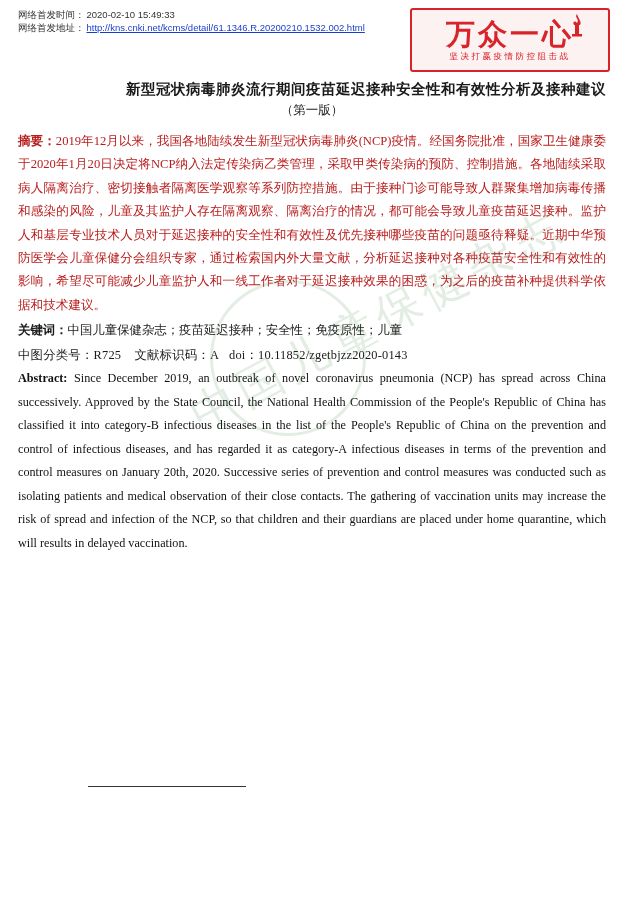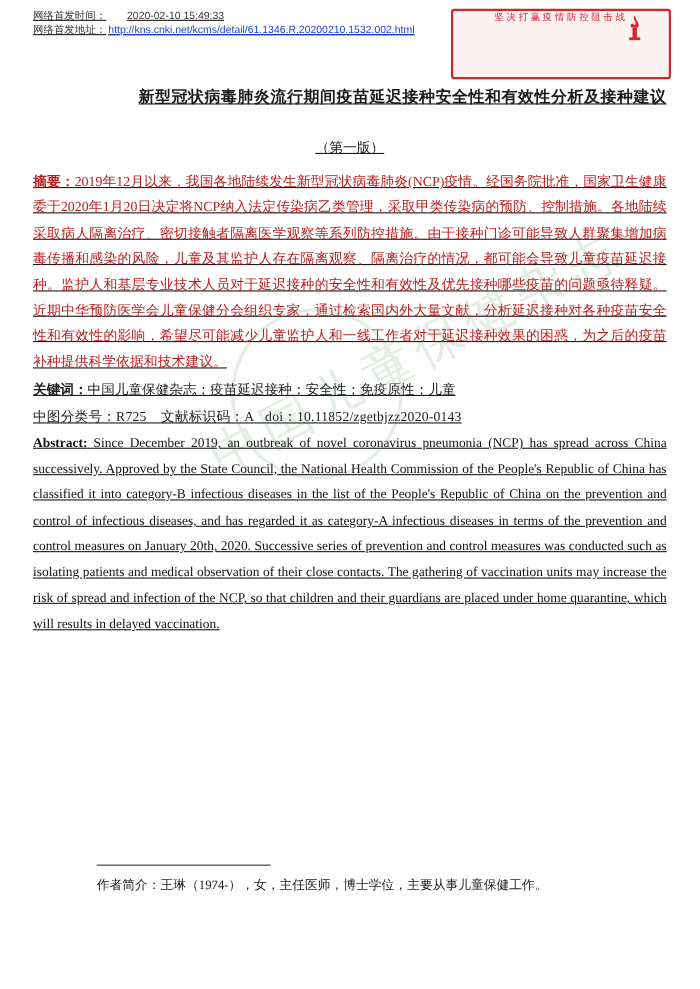"网络首发时间：" .page { padding: 8px 30px 0 30px -> 8px 30px 0 18px; text-decoration: underline -> none }
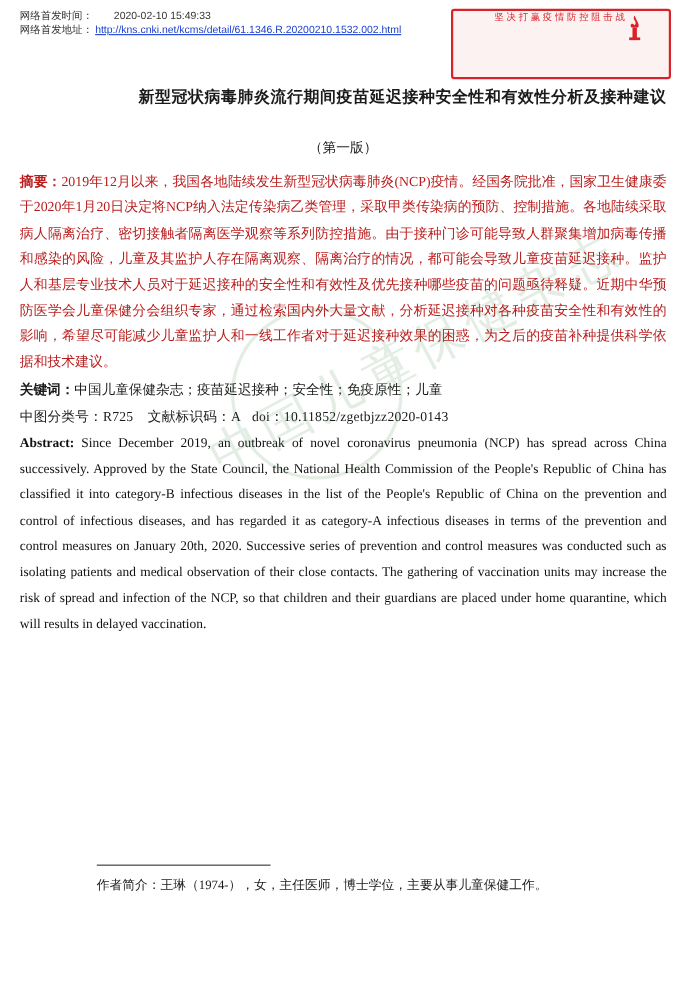"2020-02-10 15:49:33" .meta .value { margin-left: 19px -> 2px }
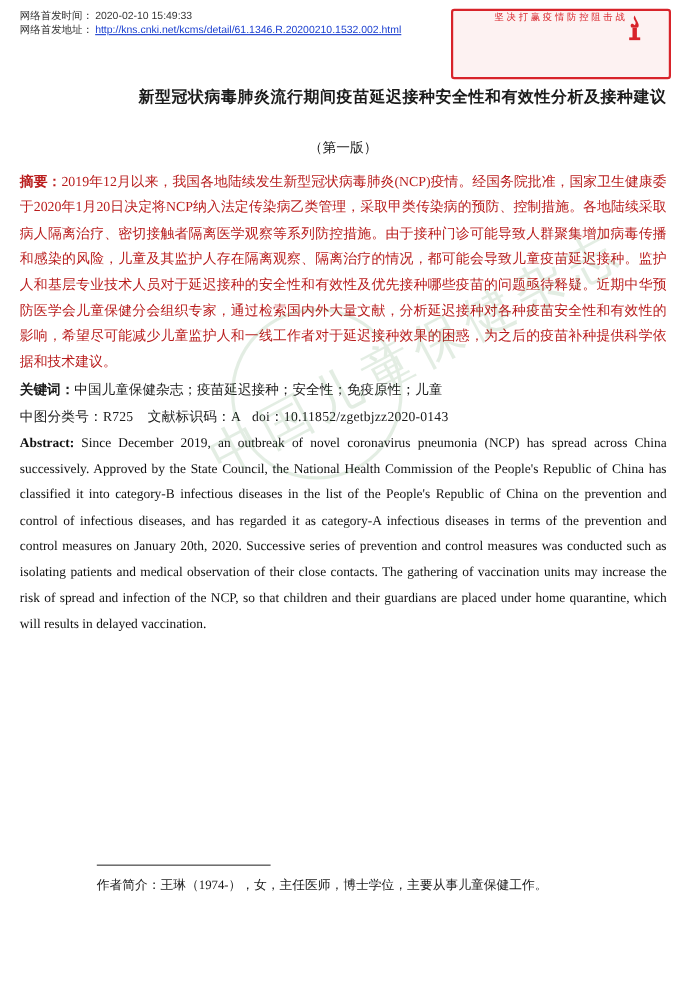"万众一心" div.big { html: none -> <div>万众一心</div> }
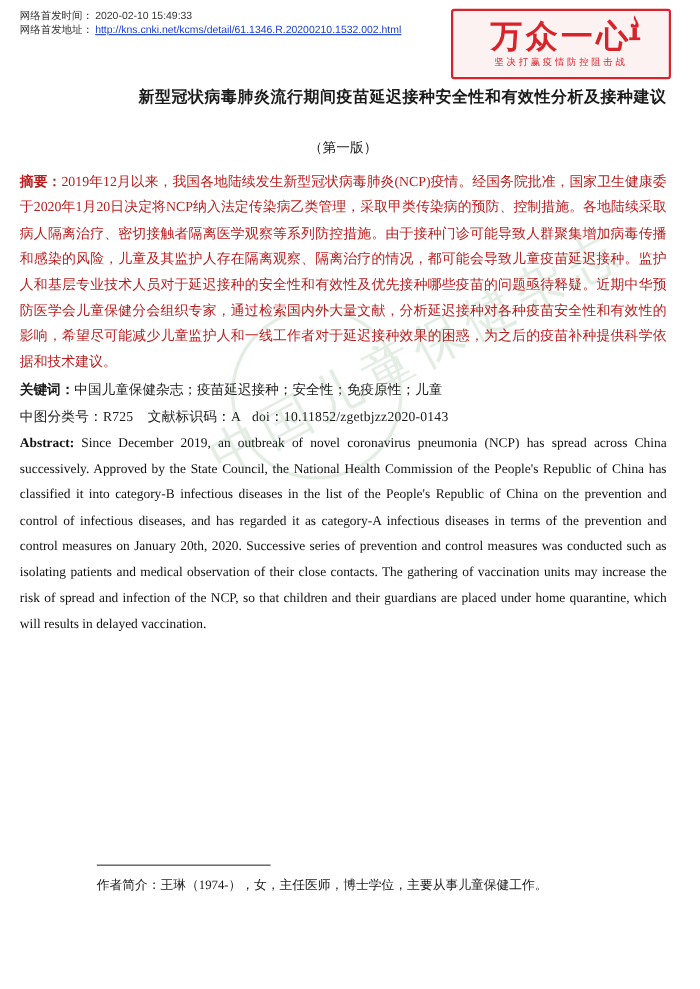"（第一版）" .cn-edition { margin-top: 24px -> 0 }
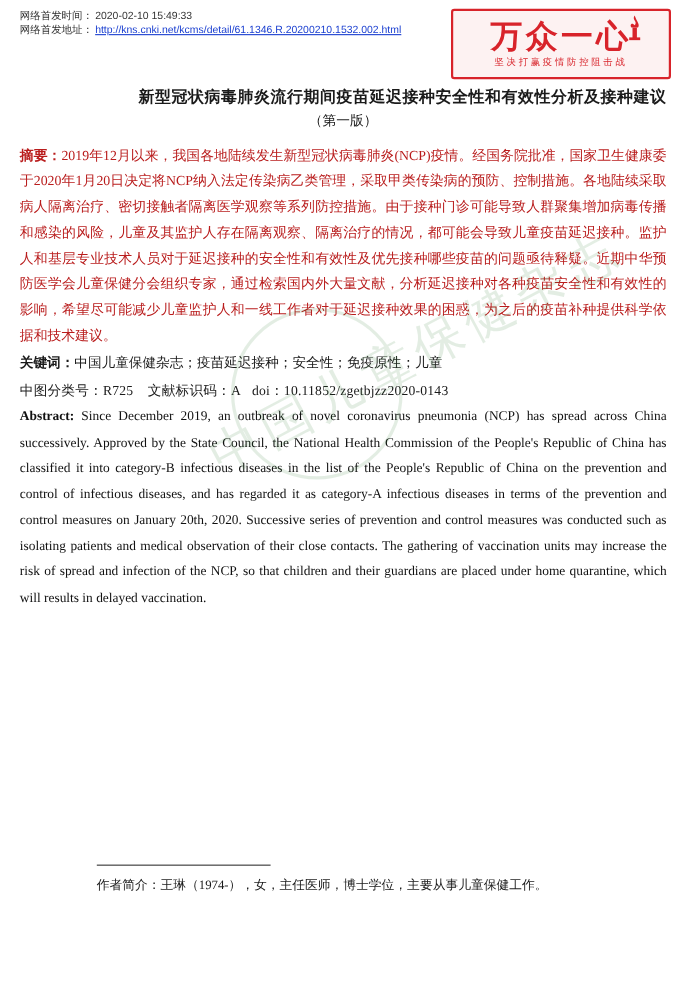"作者简介：王琳（1974-），女，主任医师，博士学位，主要从事儿童保健工作。" div.footnote { html: <div>作者简介：王琳（1974-），女，主任医师，博士学位，主要从事儿童保健工作。</div> -> none }
